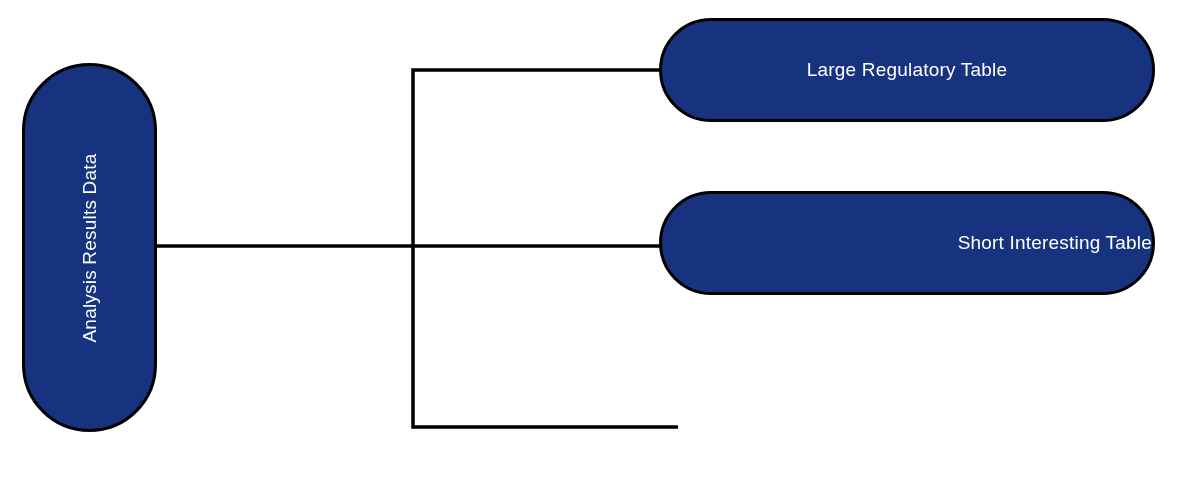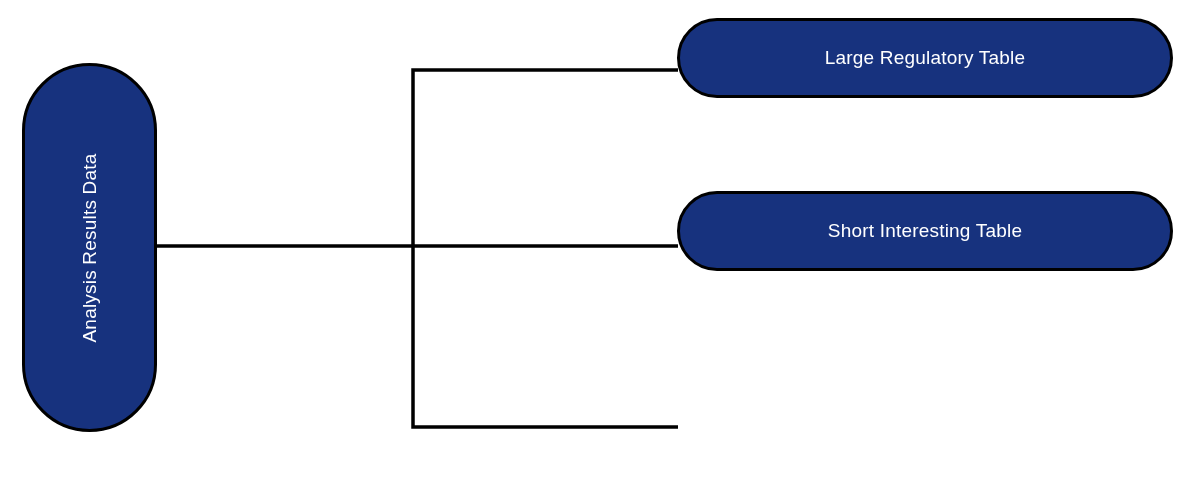"Large Regulatory Table" .node-child { height: 80px -> 104px; left: 677px -> 659px }
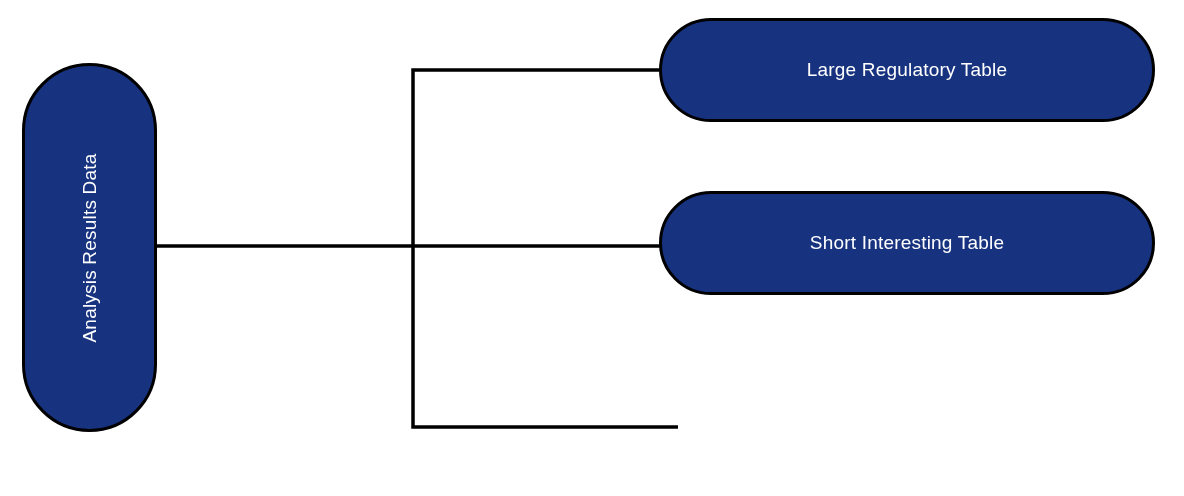"Short Interesting Table" .node-child-1 { justify-content: none -> flex-end }
